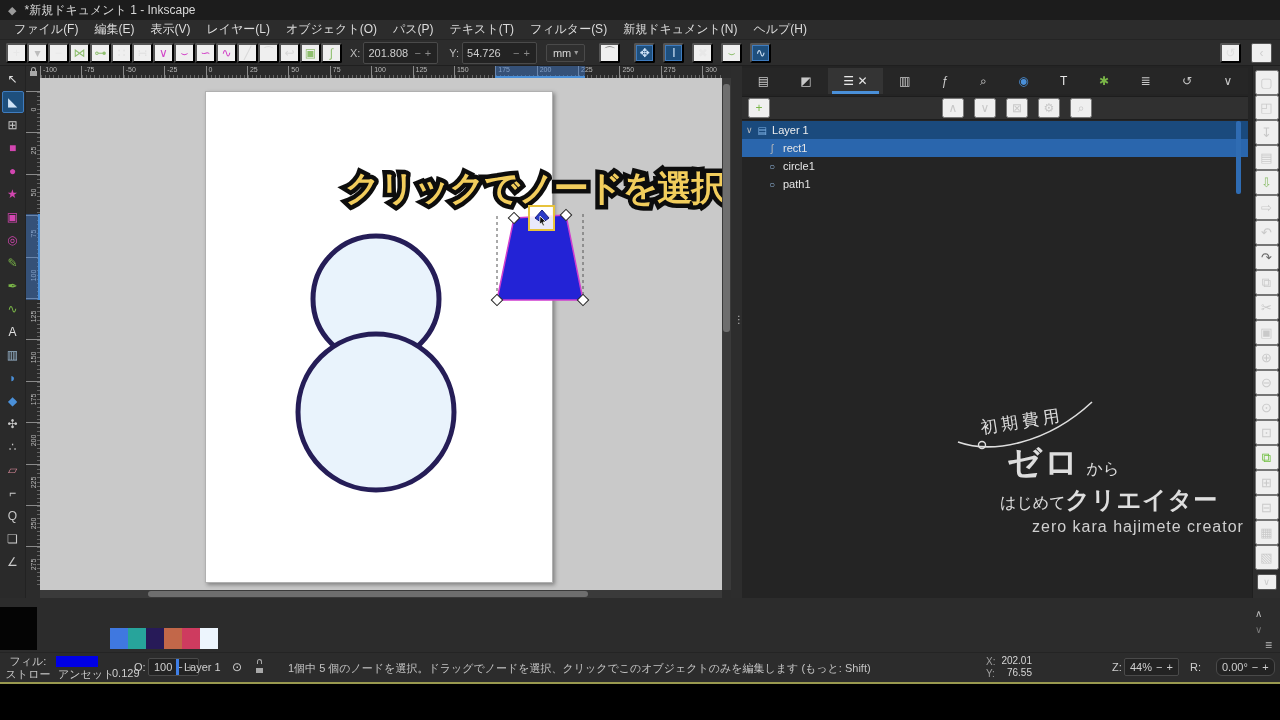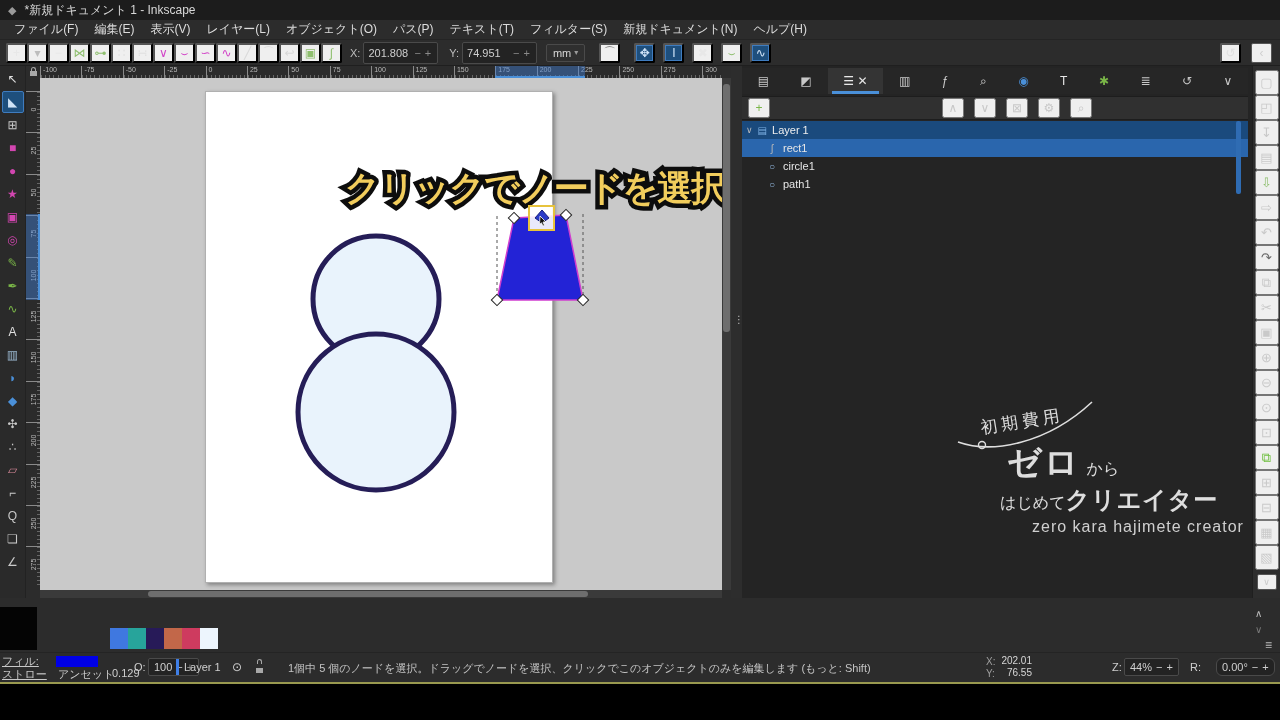"74.951" span.val { text: 74.951 -> 54.726 }
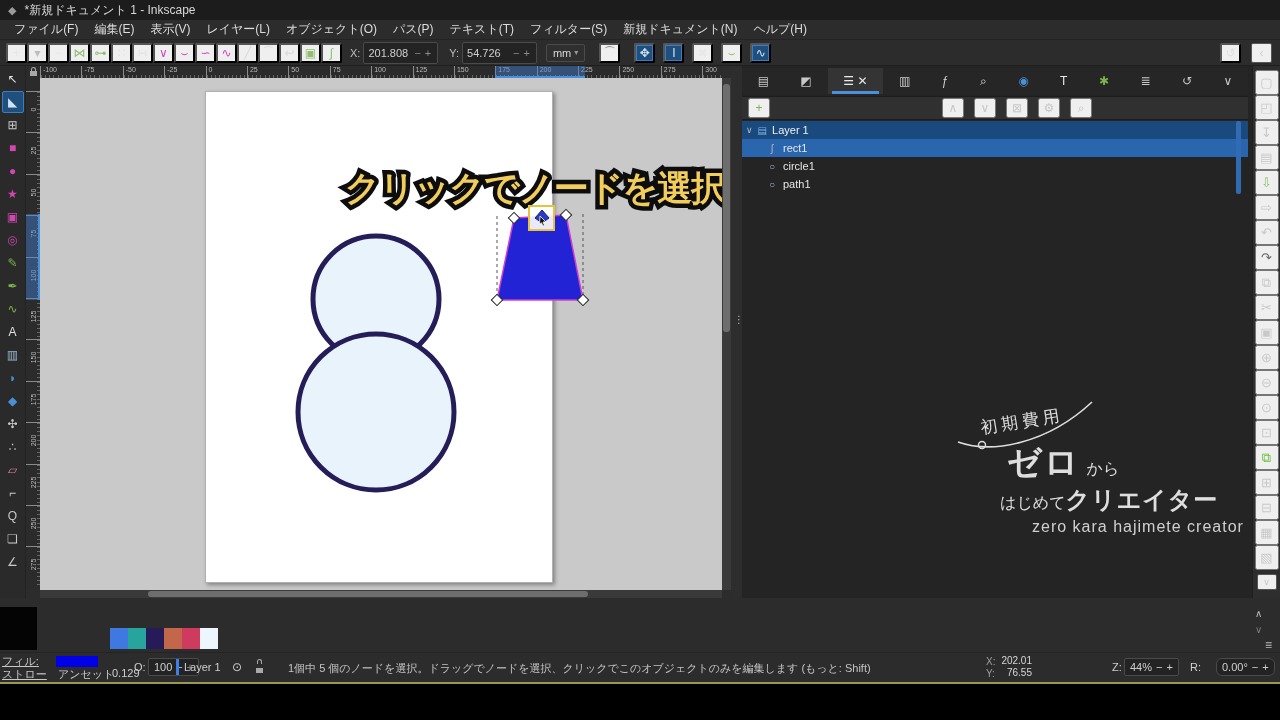"フィル:" .fs-label { text-align: left -> center; text-decoration: underline -> none }
